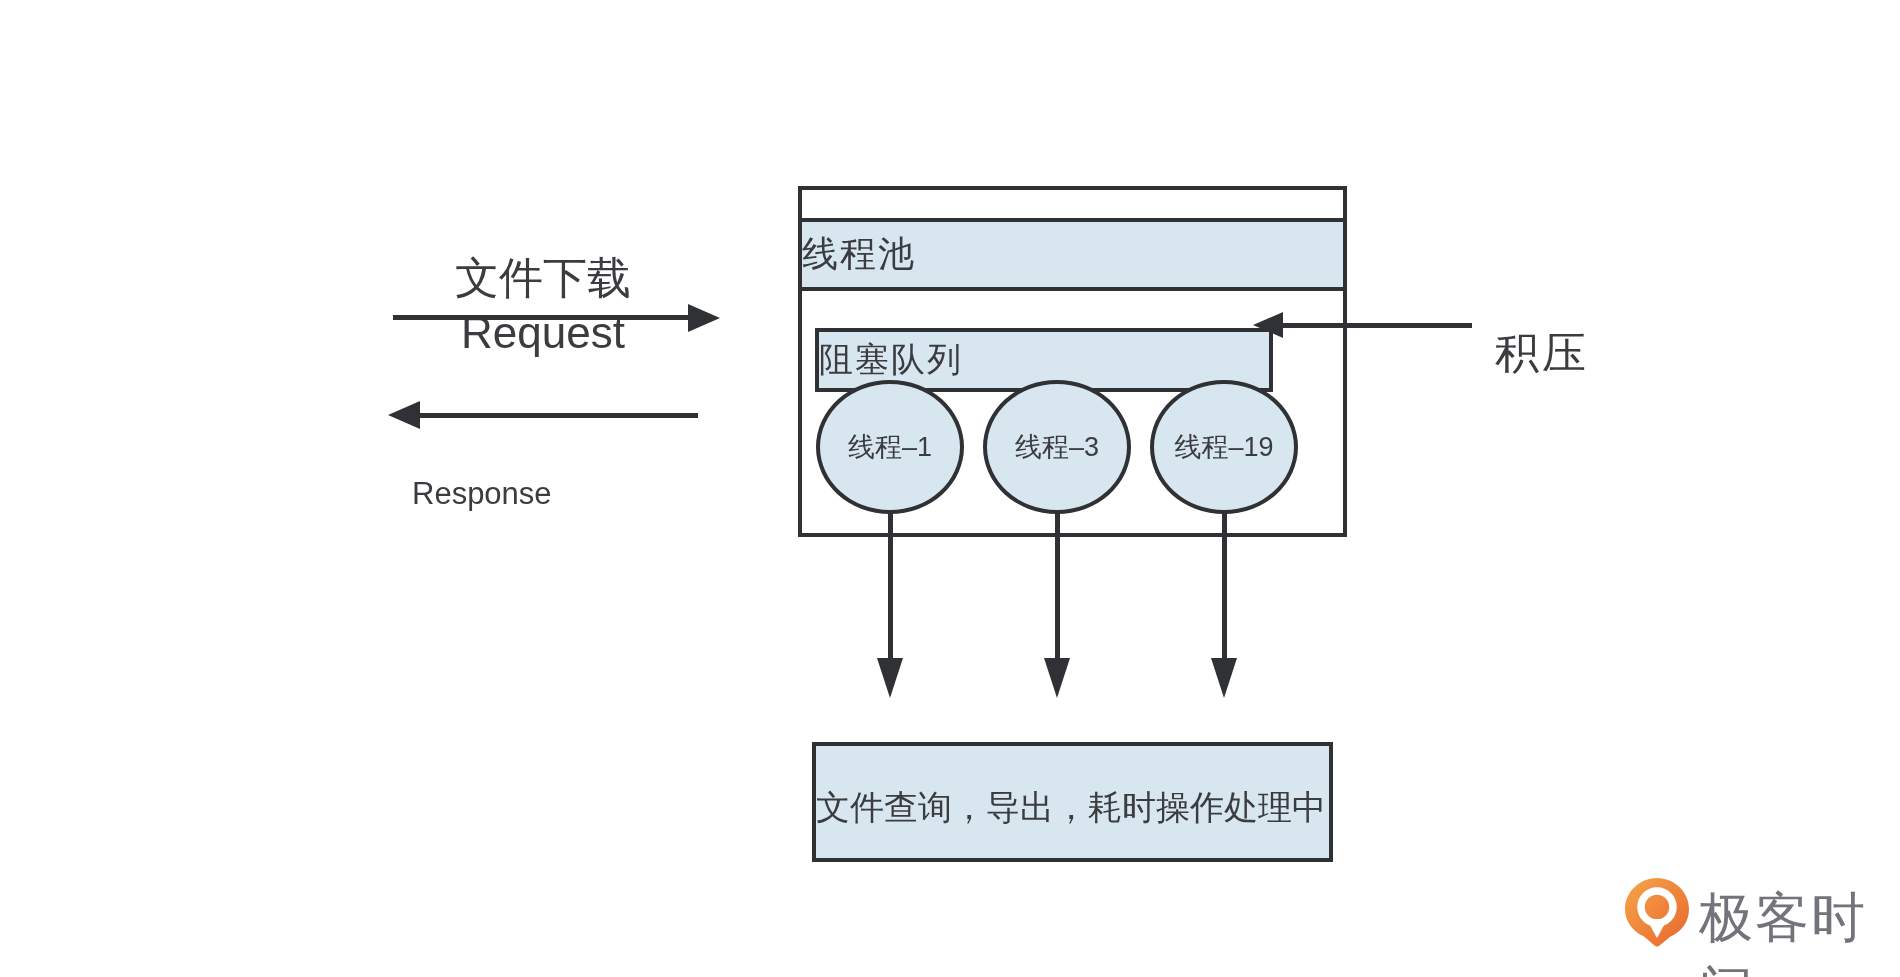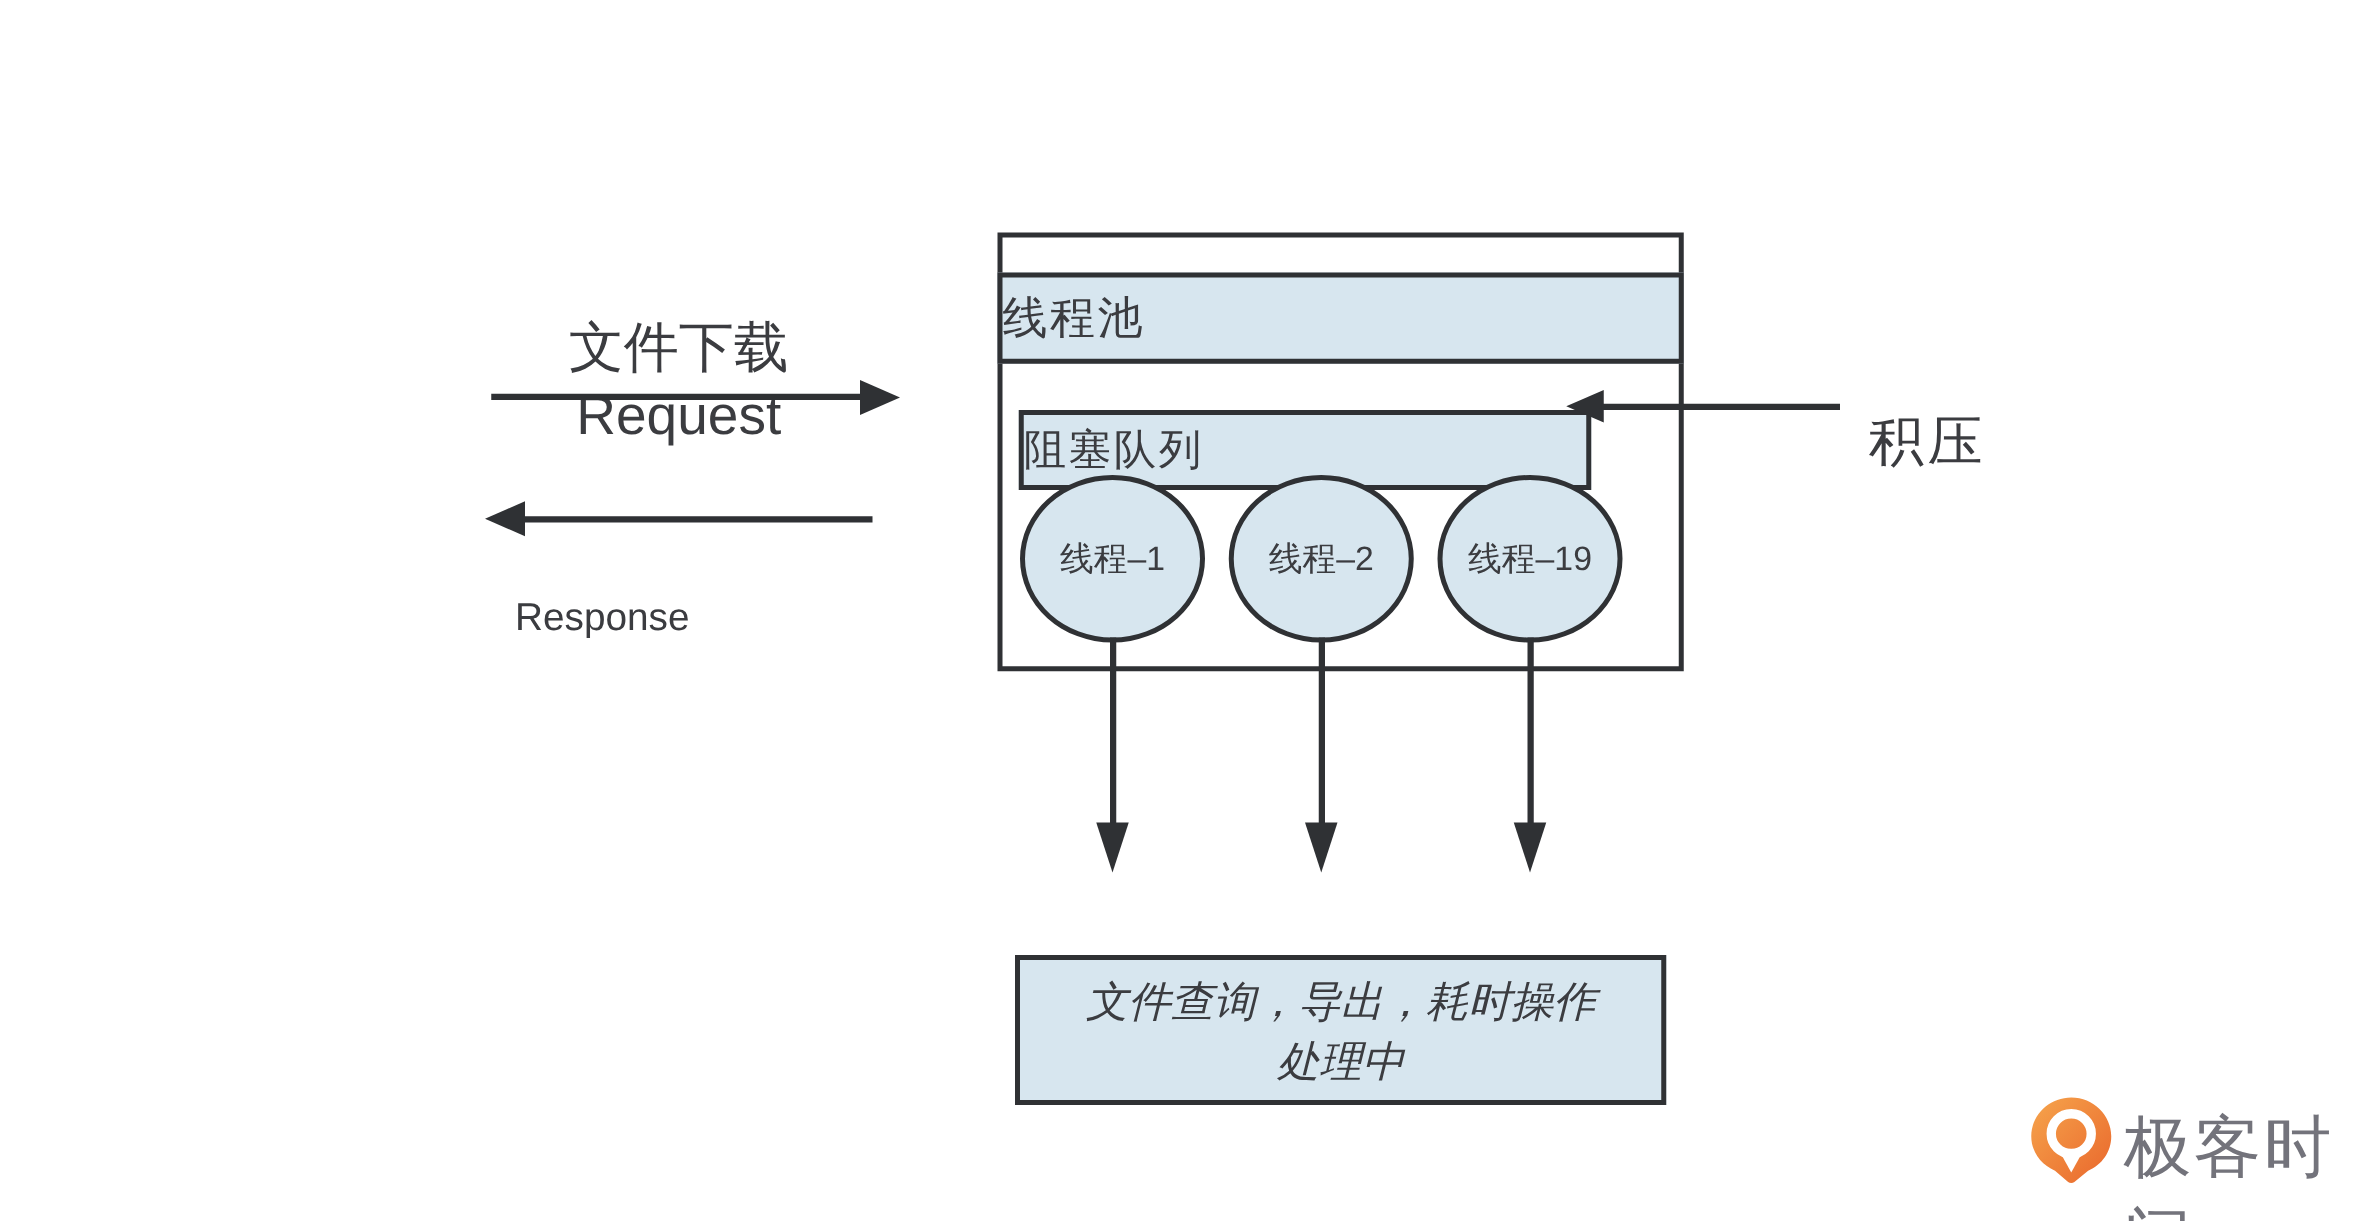"线程–2" span { text: 2 -> 3 }
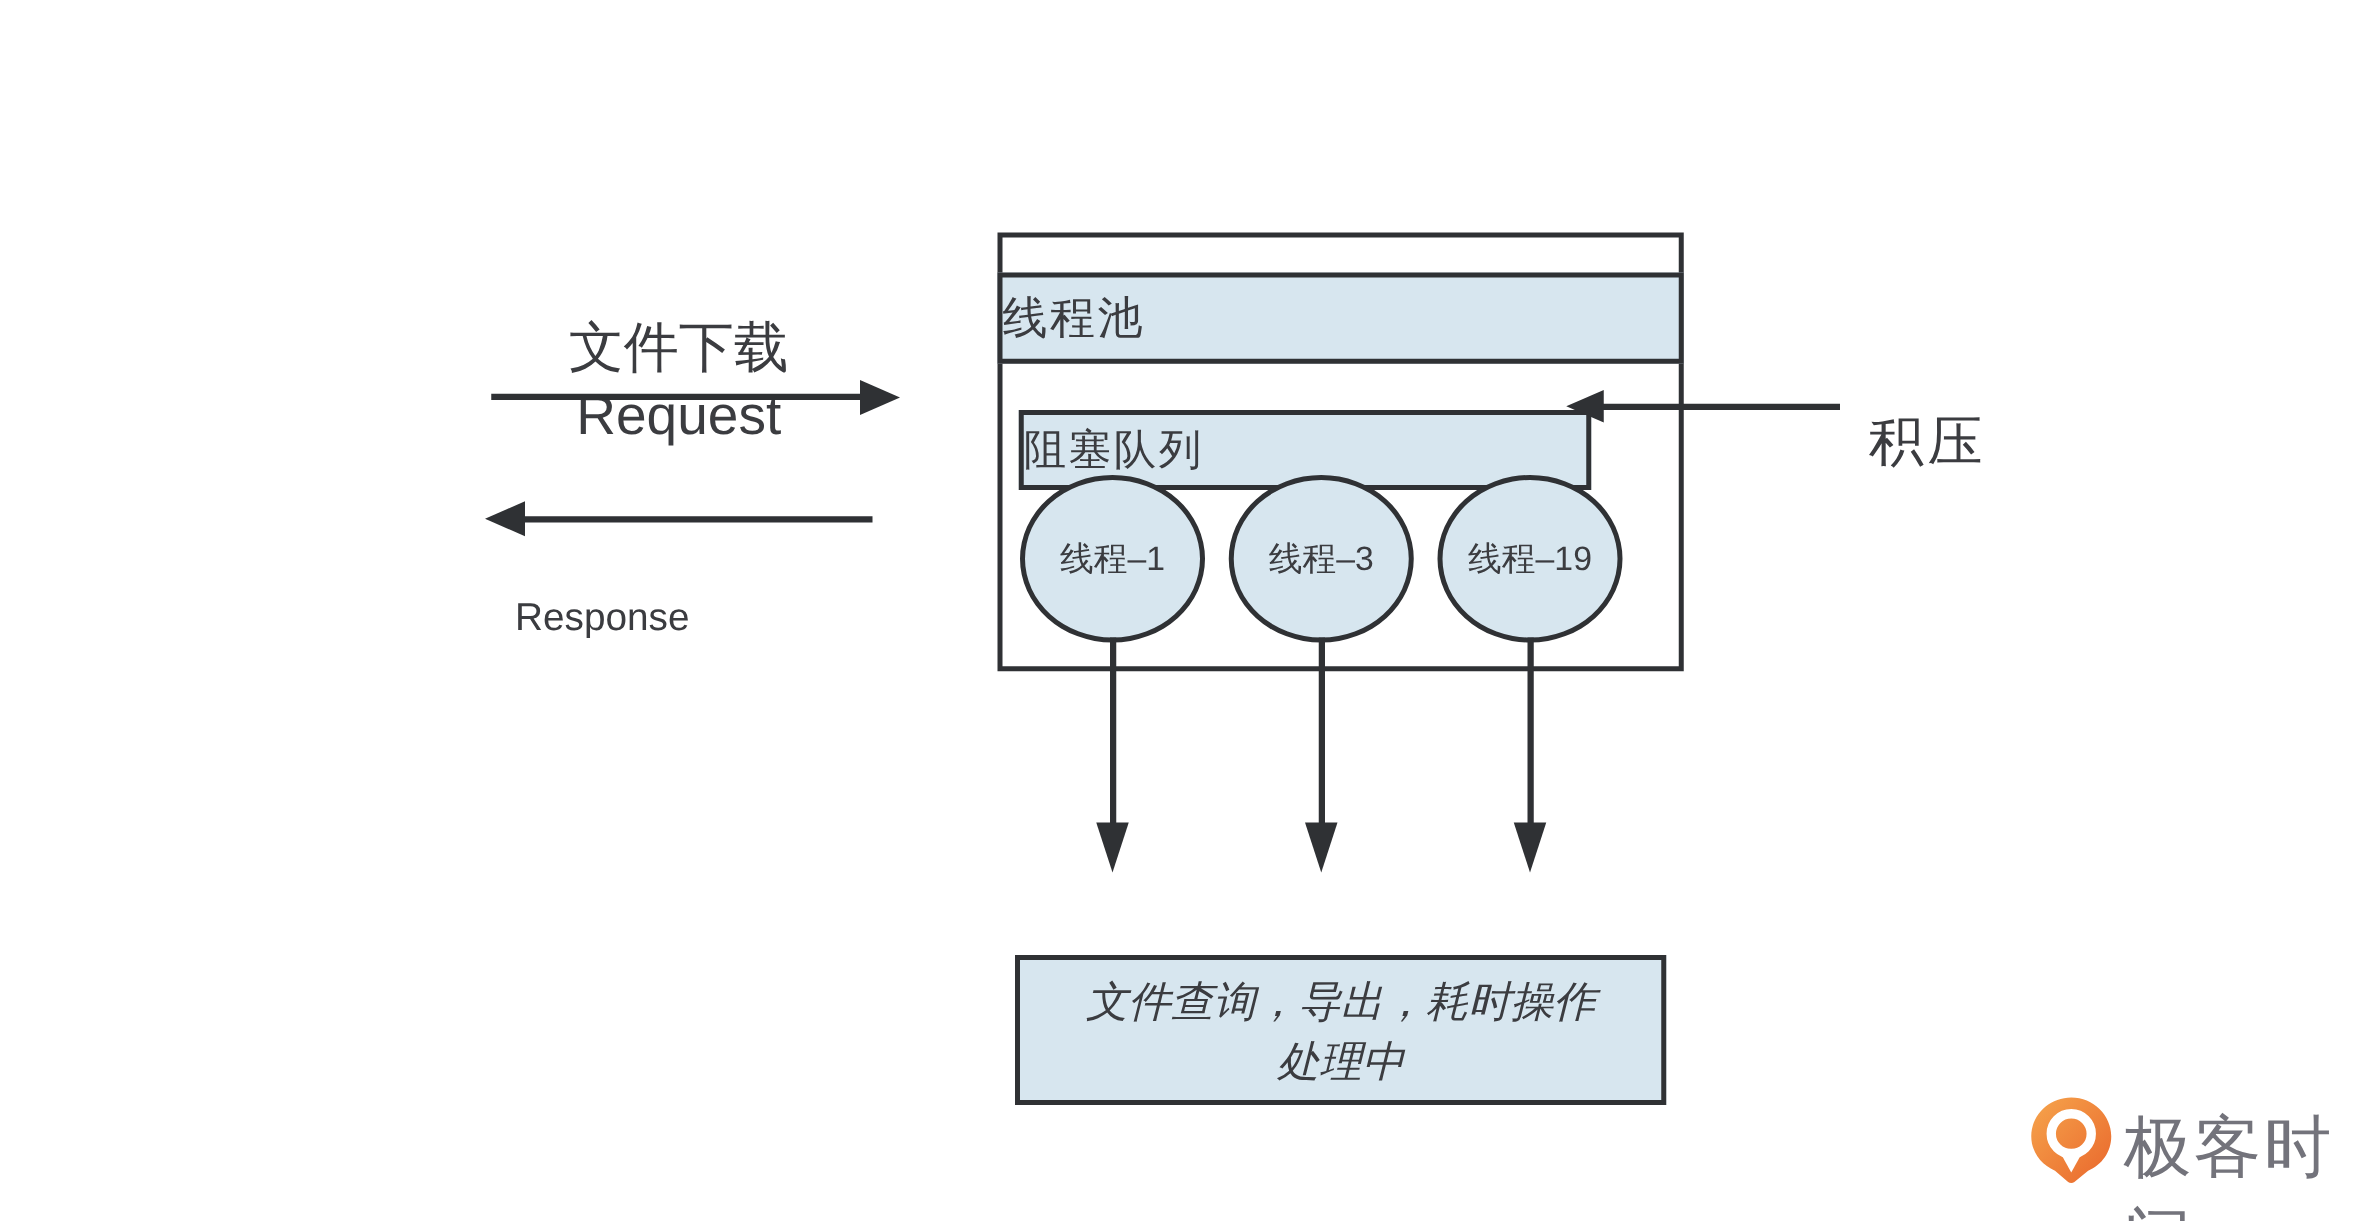"文件查询，导出，耗时操作" div.abs { flex-direction: column -> row; font-style: italic -> none; top: 732px -> 710px }
